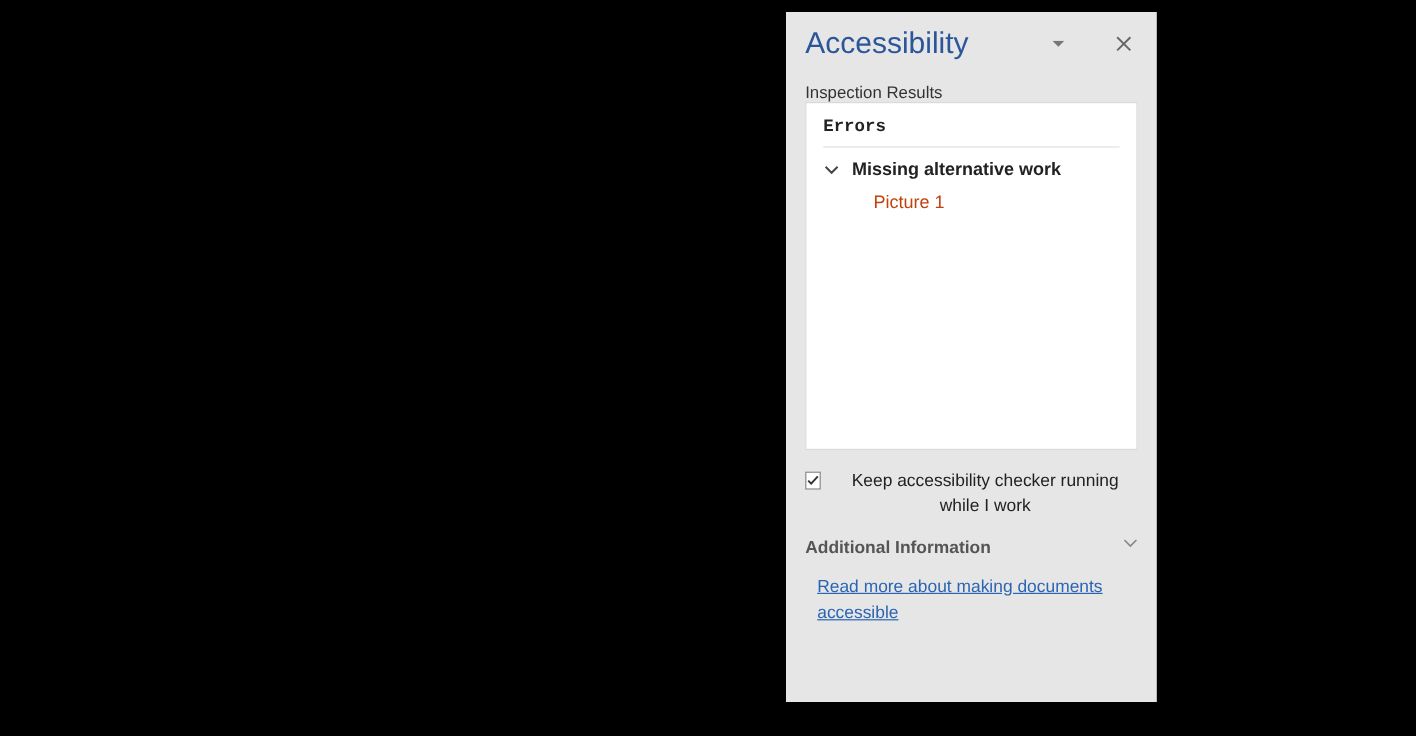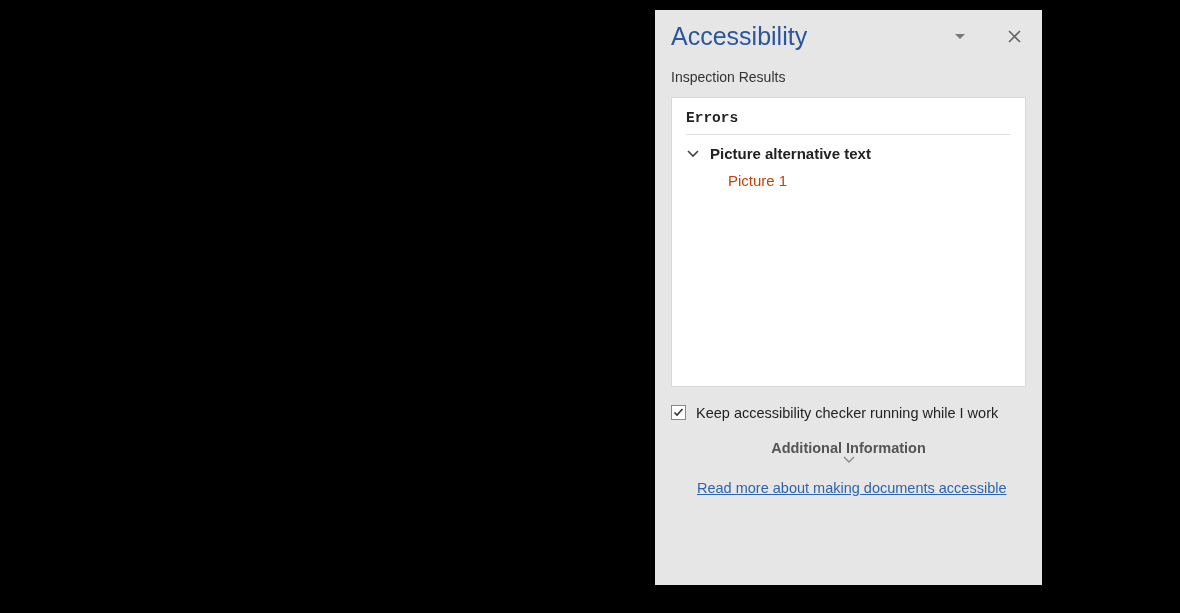"Accessibility" .pane { width: 387px -> 309px }
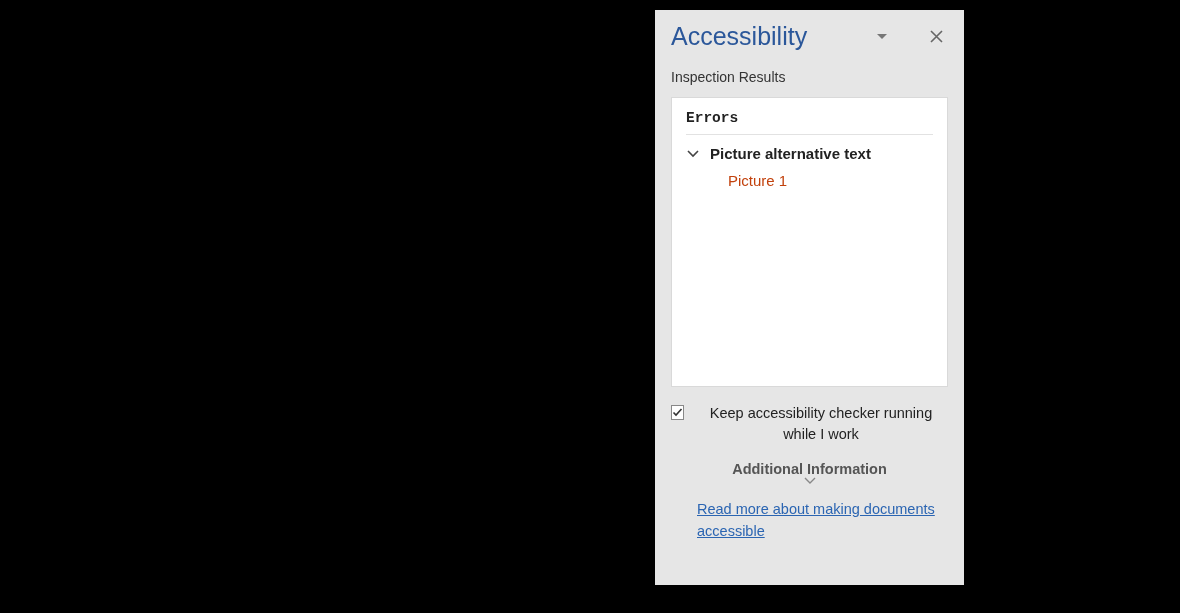"Inspection Results" .section-label { padding: 10px 16px 12px 16px -> 10px 16px 0 16px }
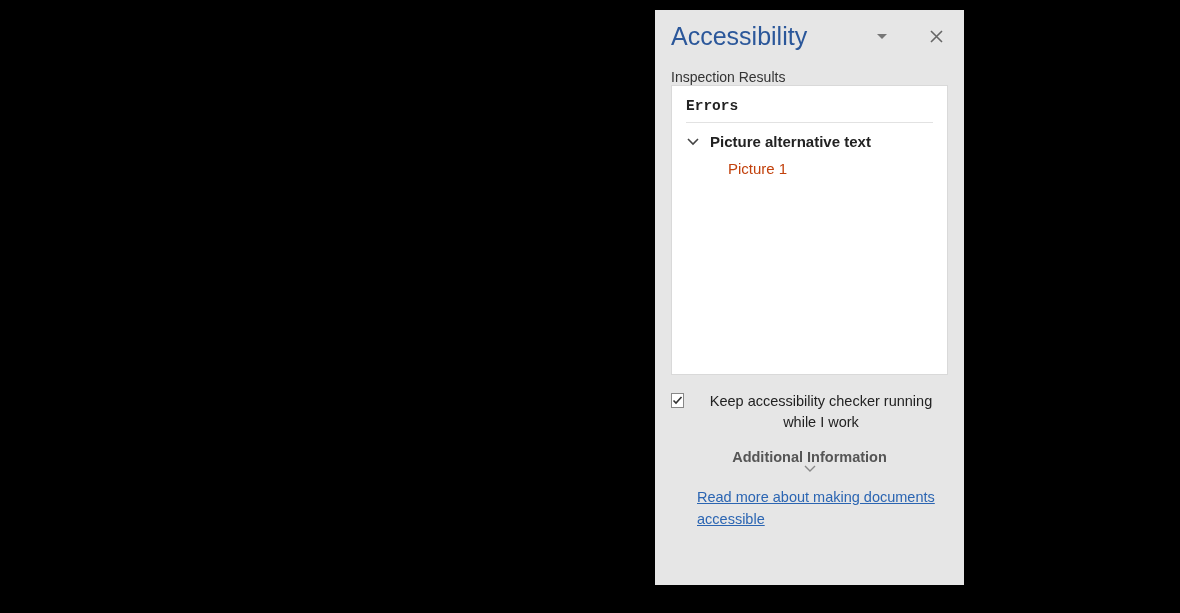"Picture alternative text" span.group-title { text: Picture alternative text -> Missing alternative work }
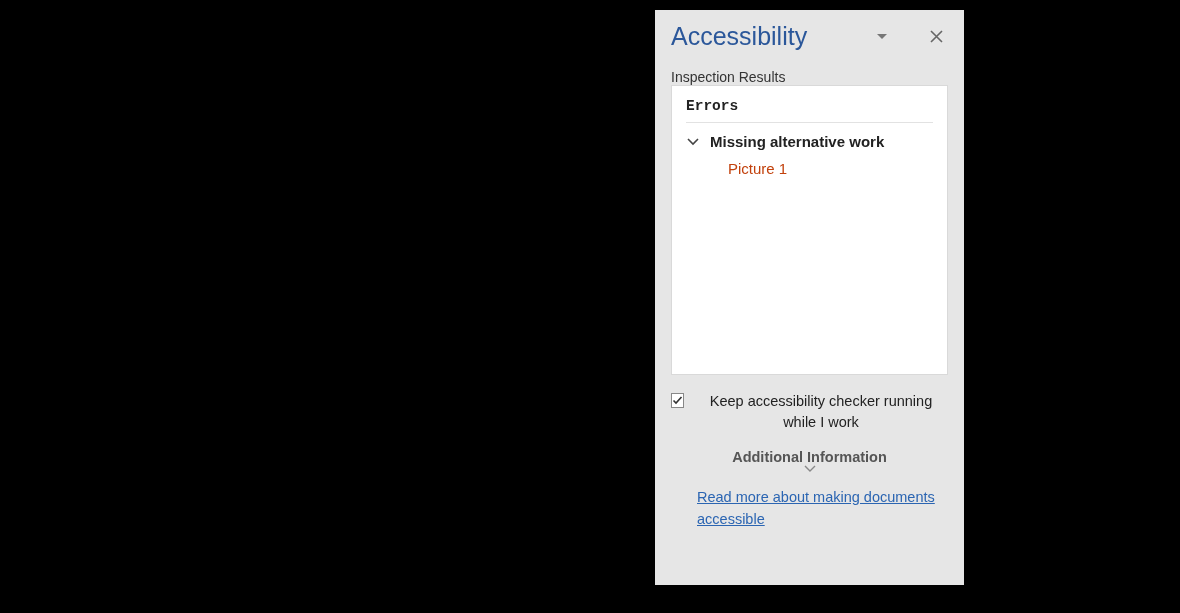"Additional Information" .add-info-row { align-items: center -> none; flex-direction: column -> none }
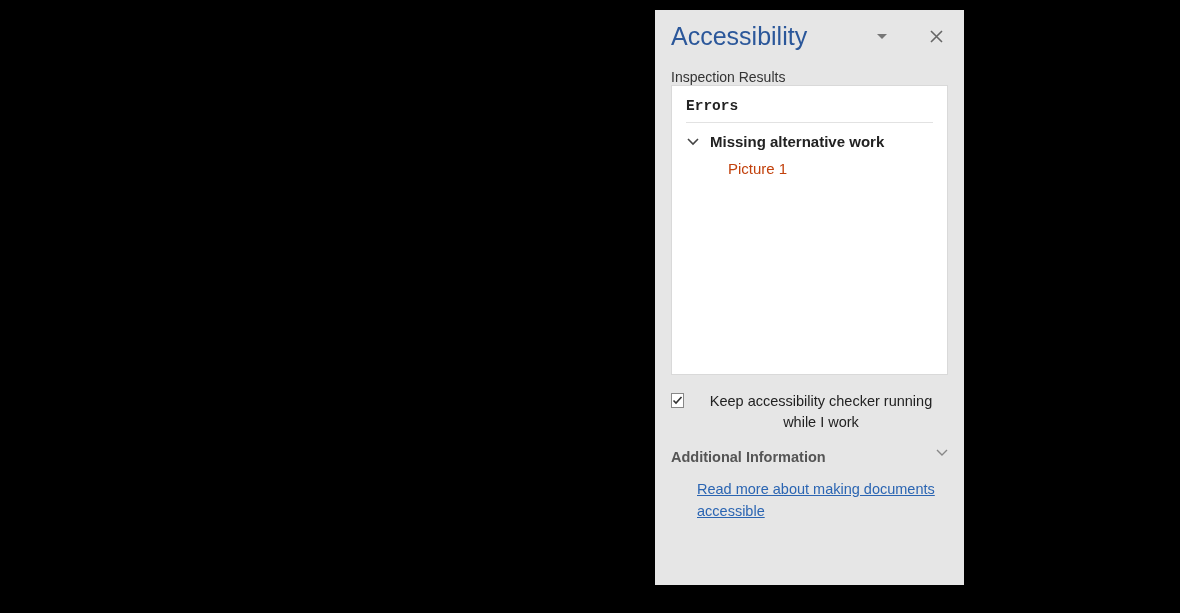"Read more about making documents" .link-row { margin-left: 16px -> none }
